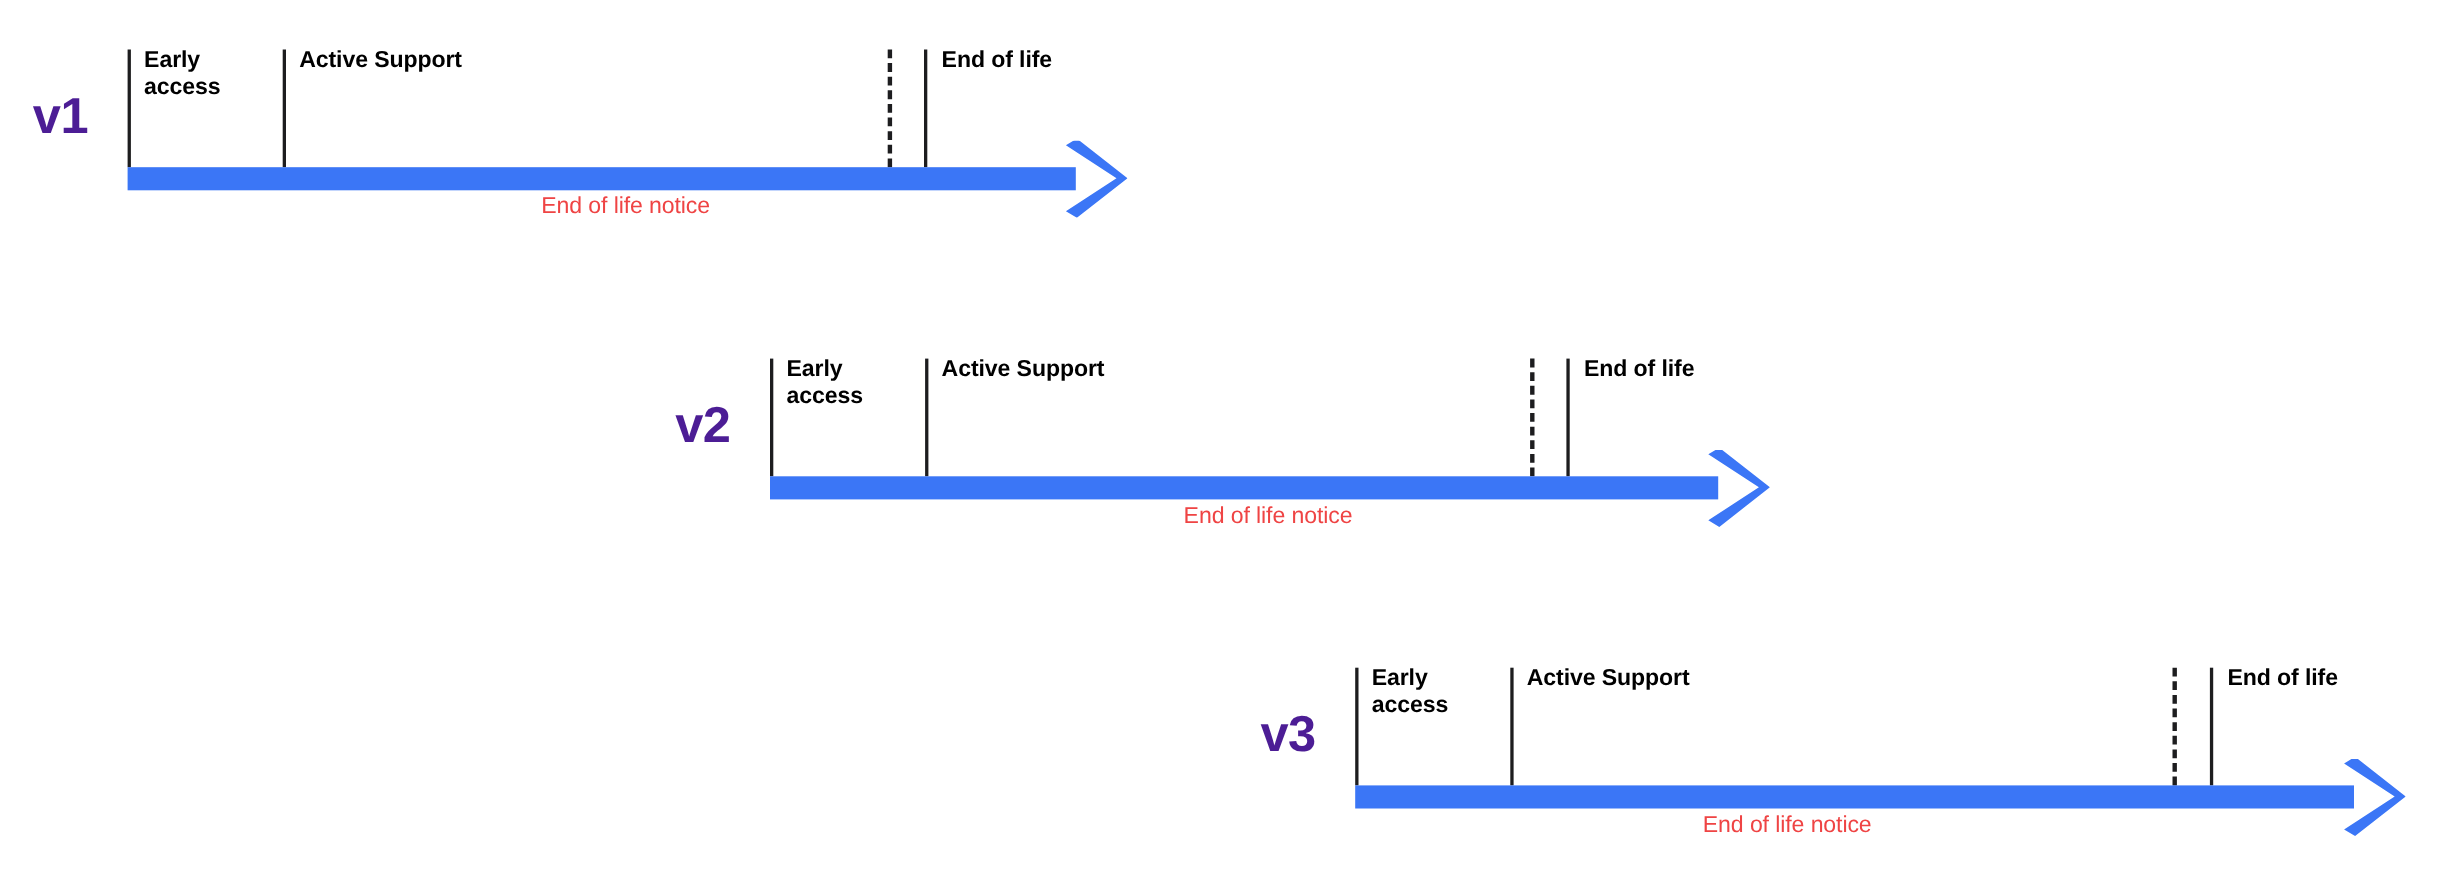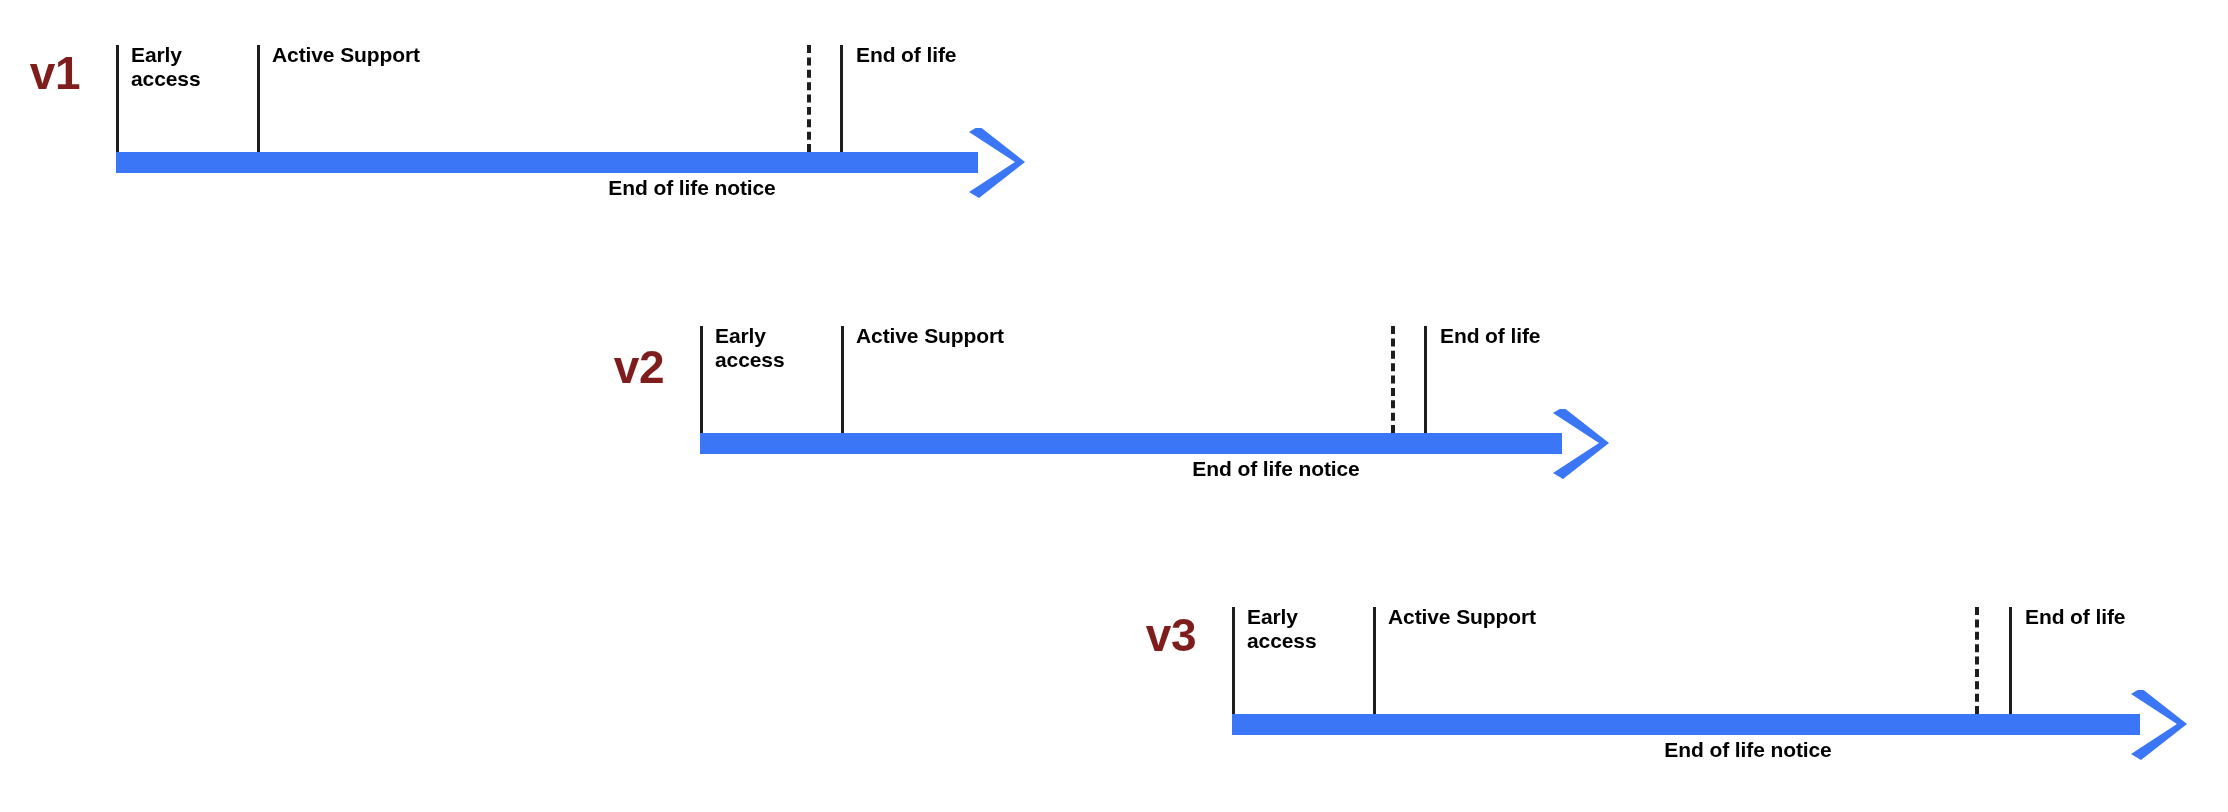"v1" .version-label { color: #7f1d1d -> #4c1d95; margin-top: none -> 32px }
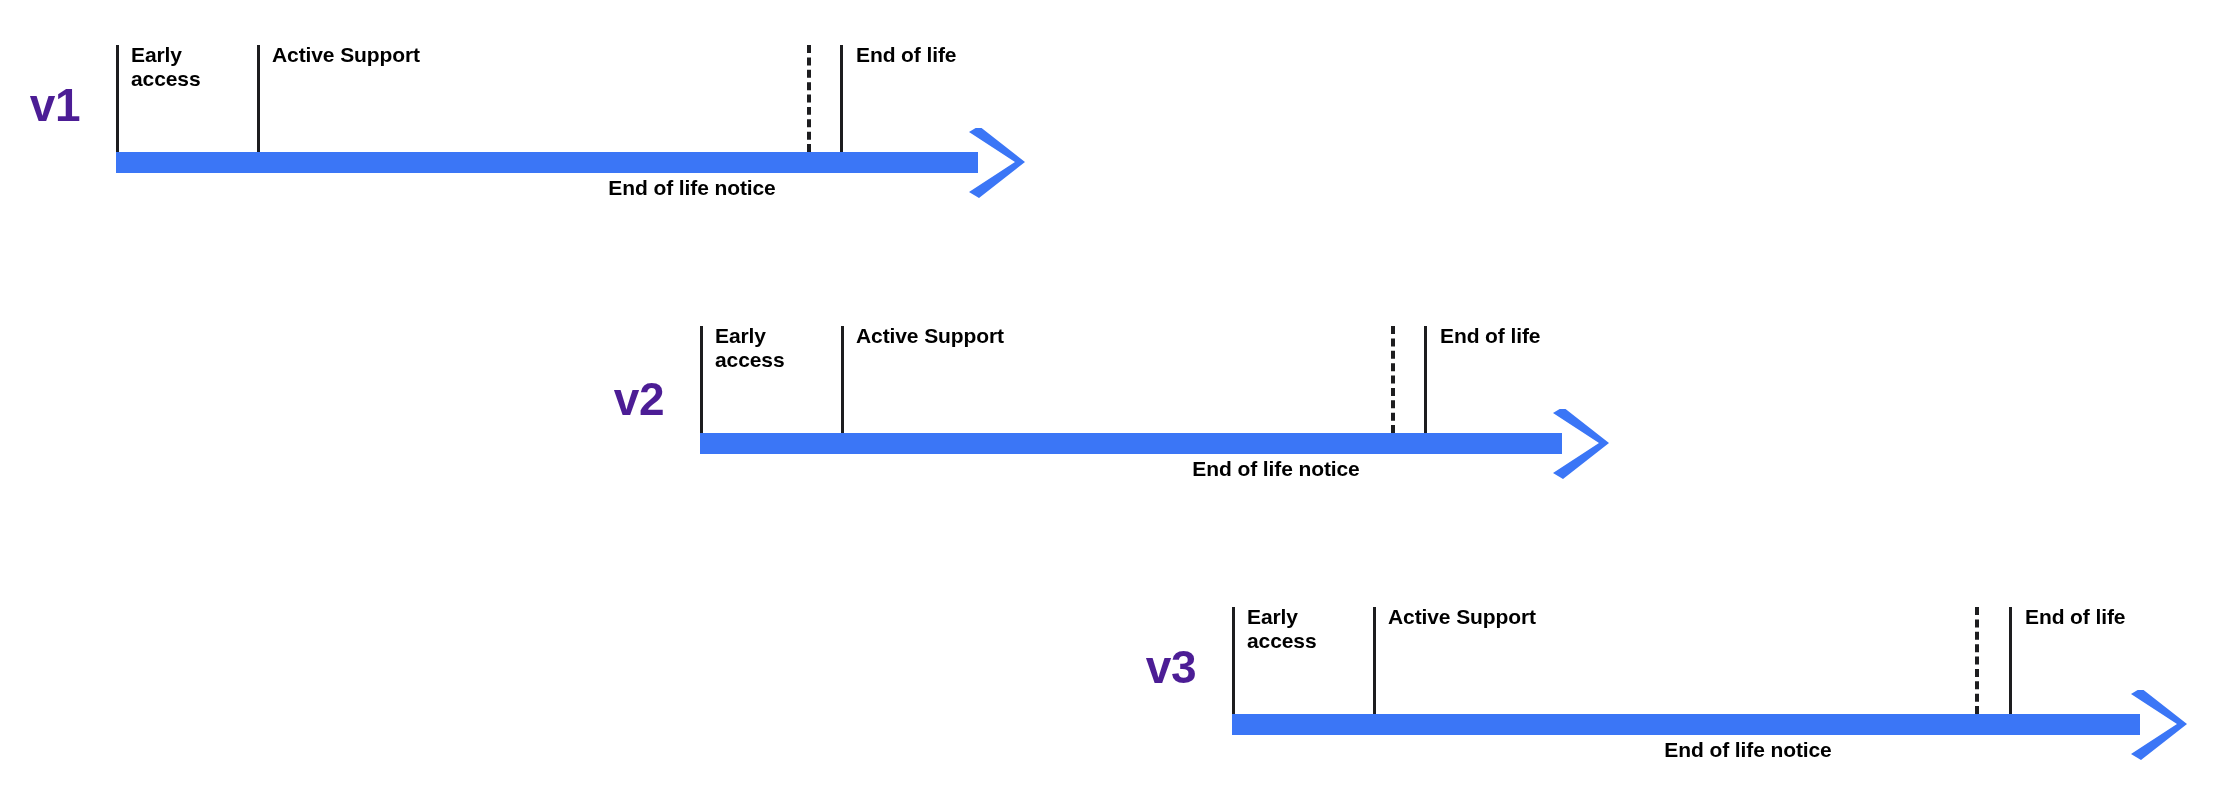"End of life notice" .notice-label { color: #000000 -> #ef4444; font-weight: 700 -> 400; text-align: center -> left }
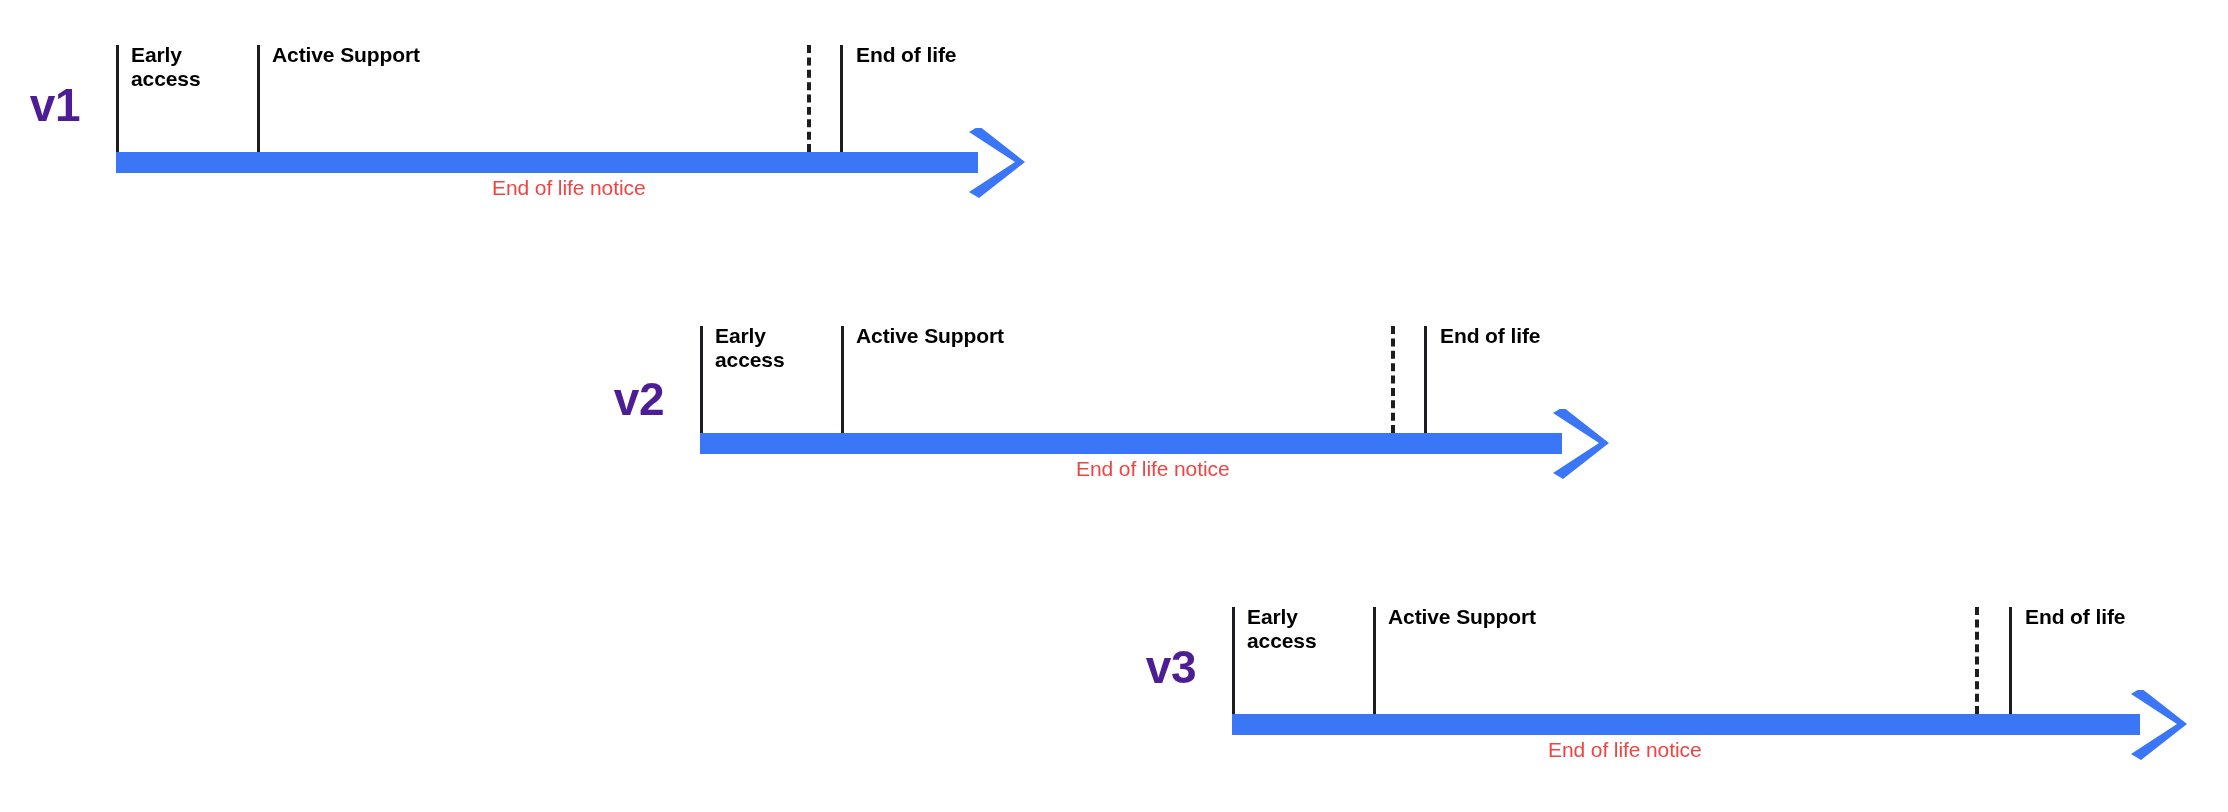"v2" div.version-label { top: 344px -> 331px }
